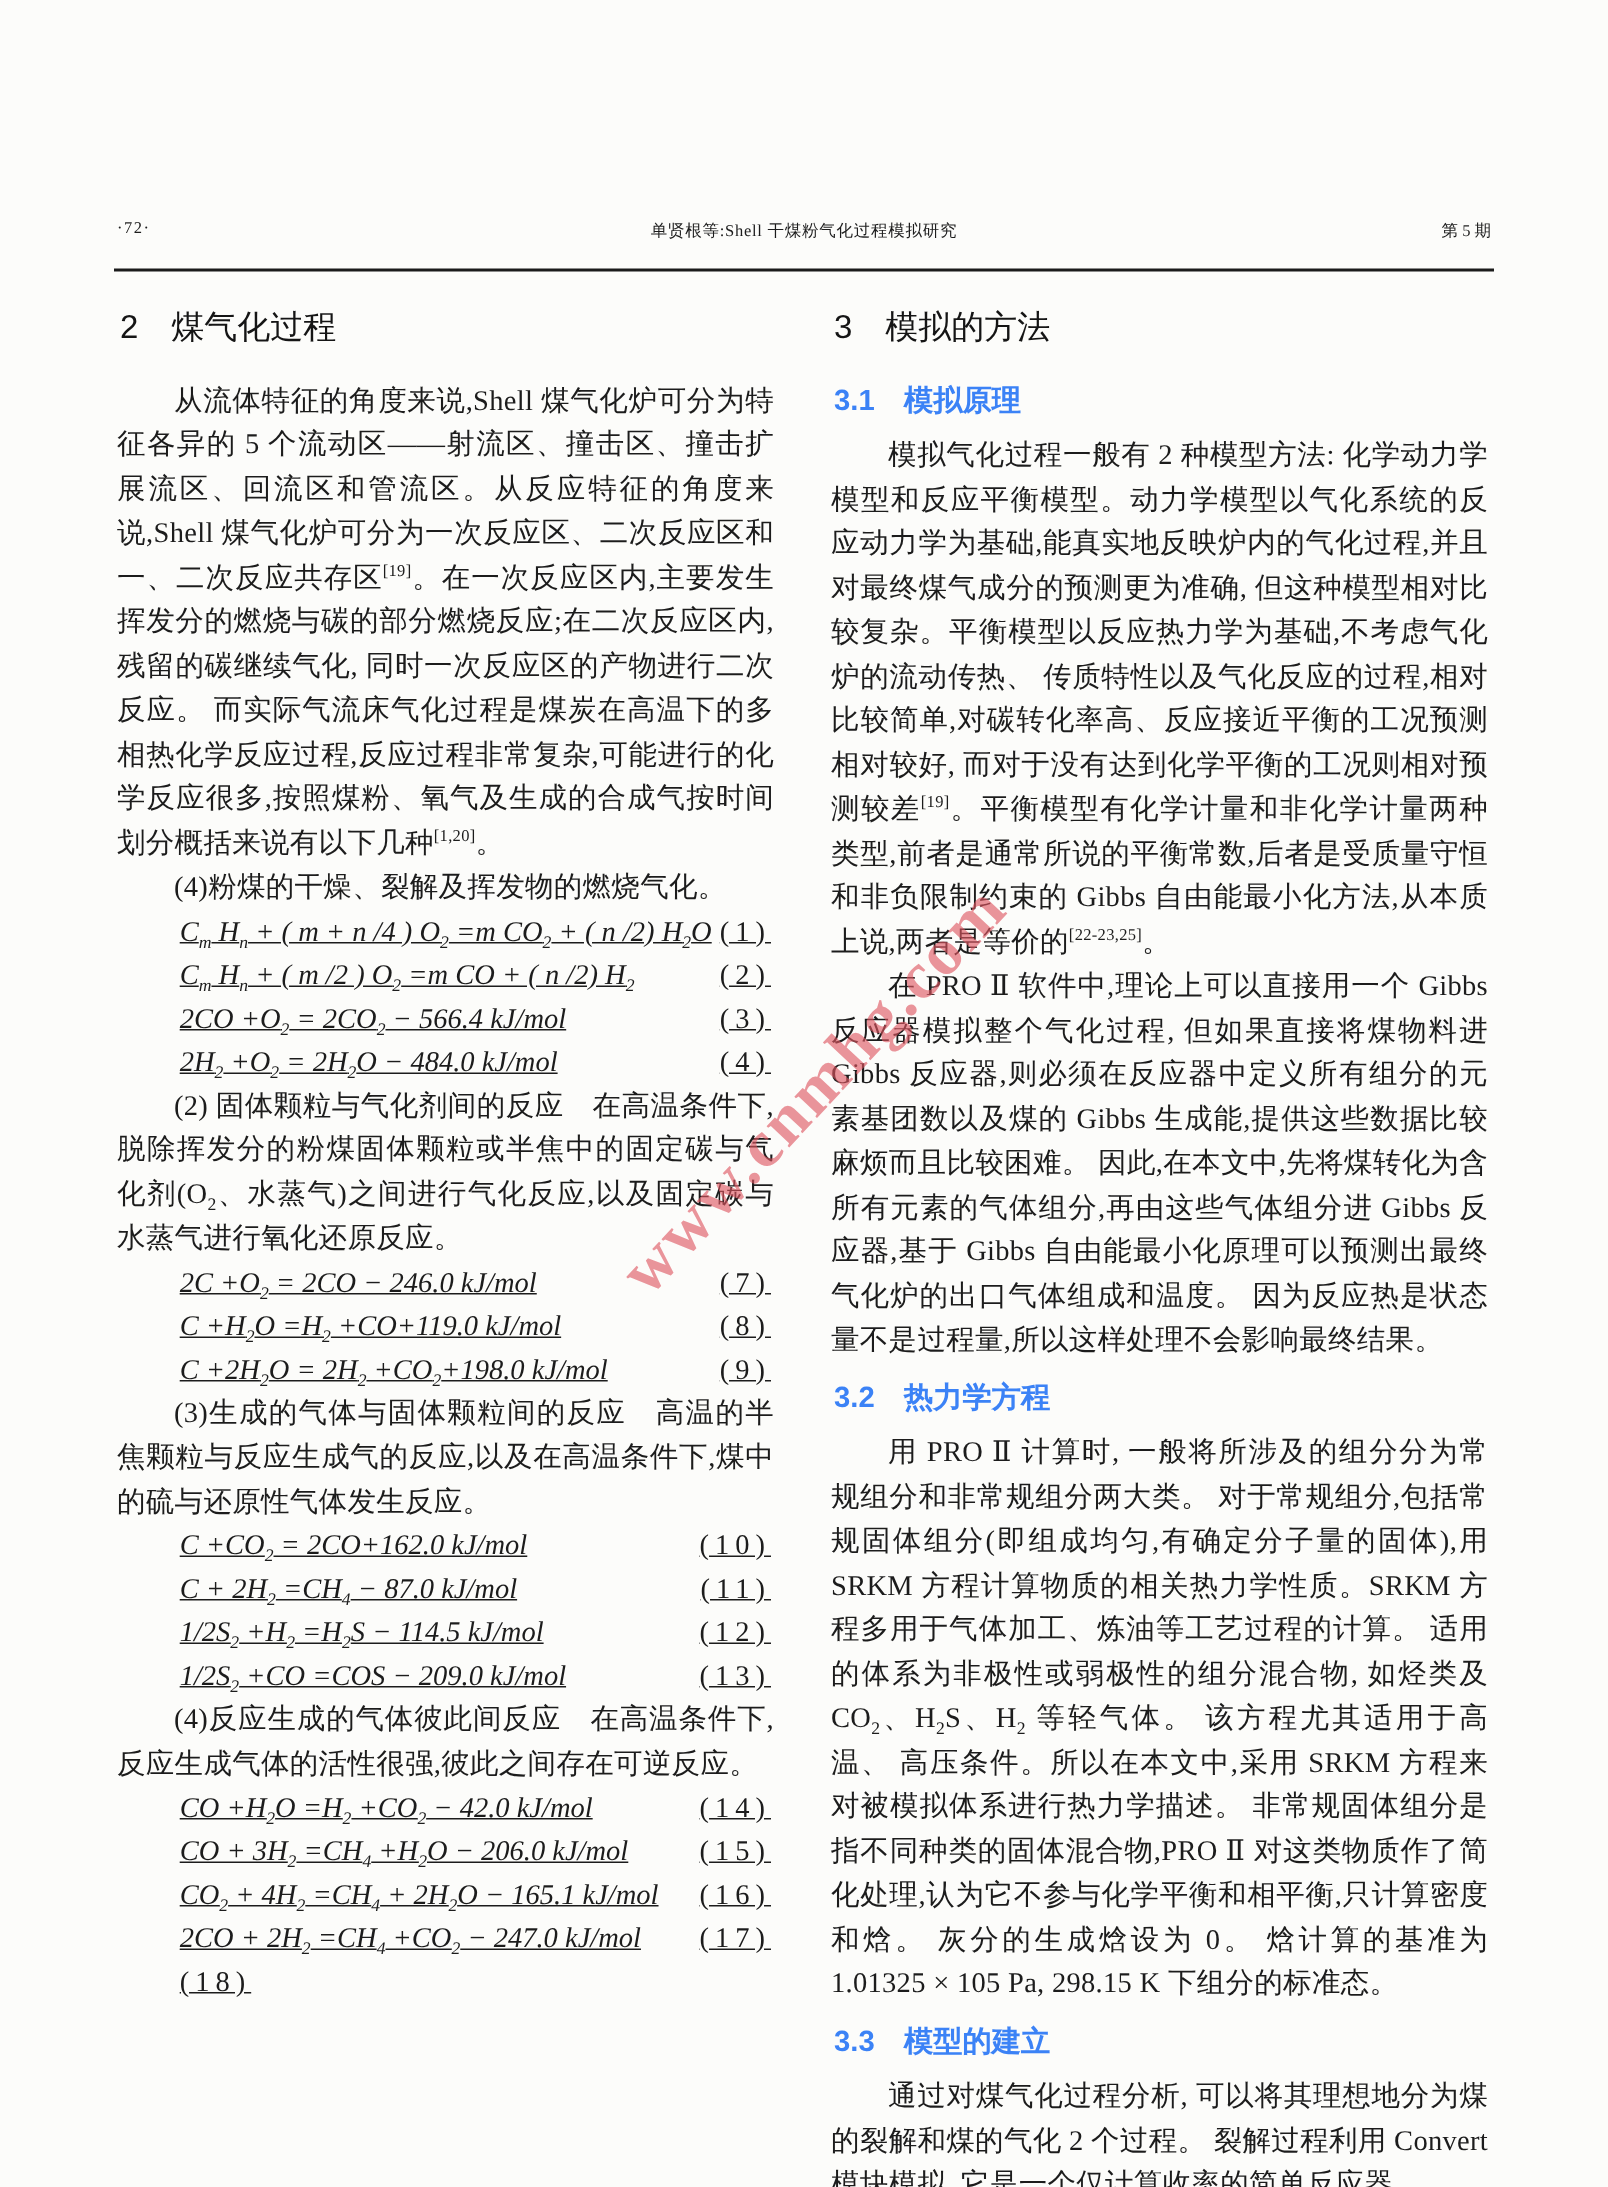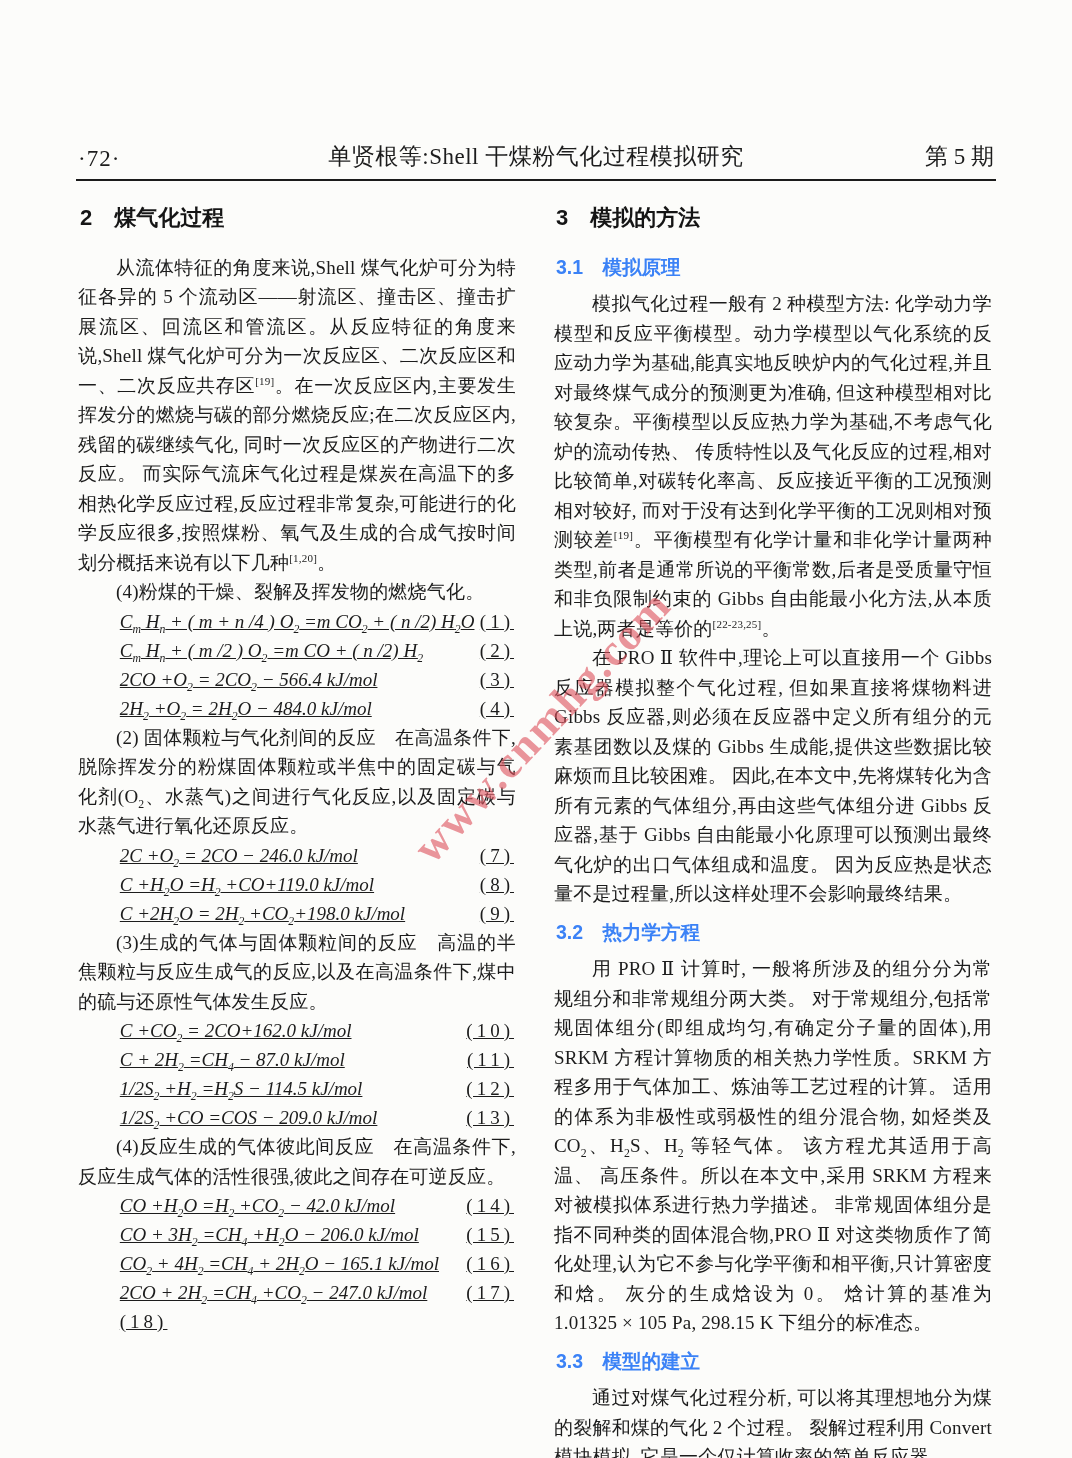"·72·" .page-header { align-items: flex-end -> flex-start; font-size: 23px -> 11px }
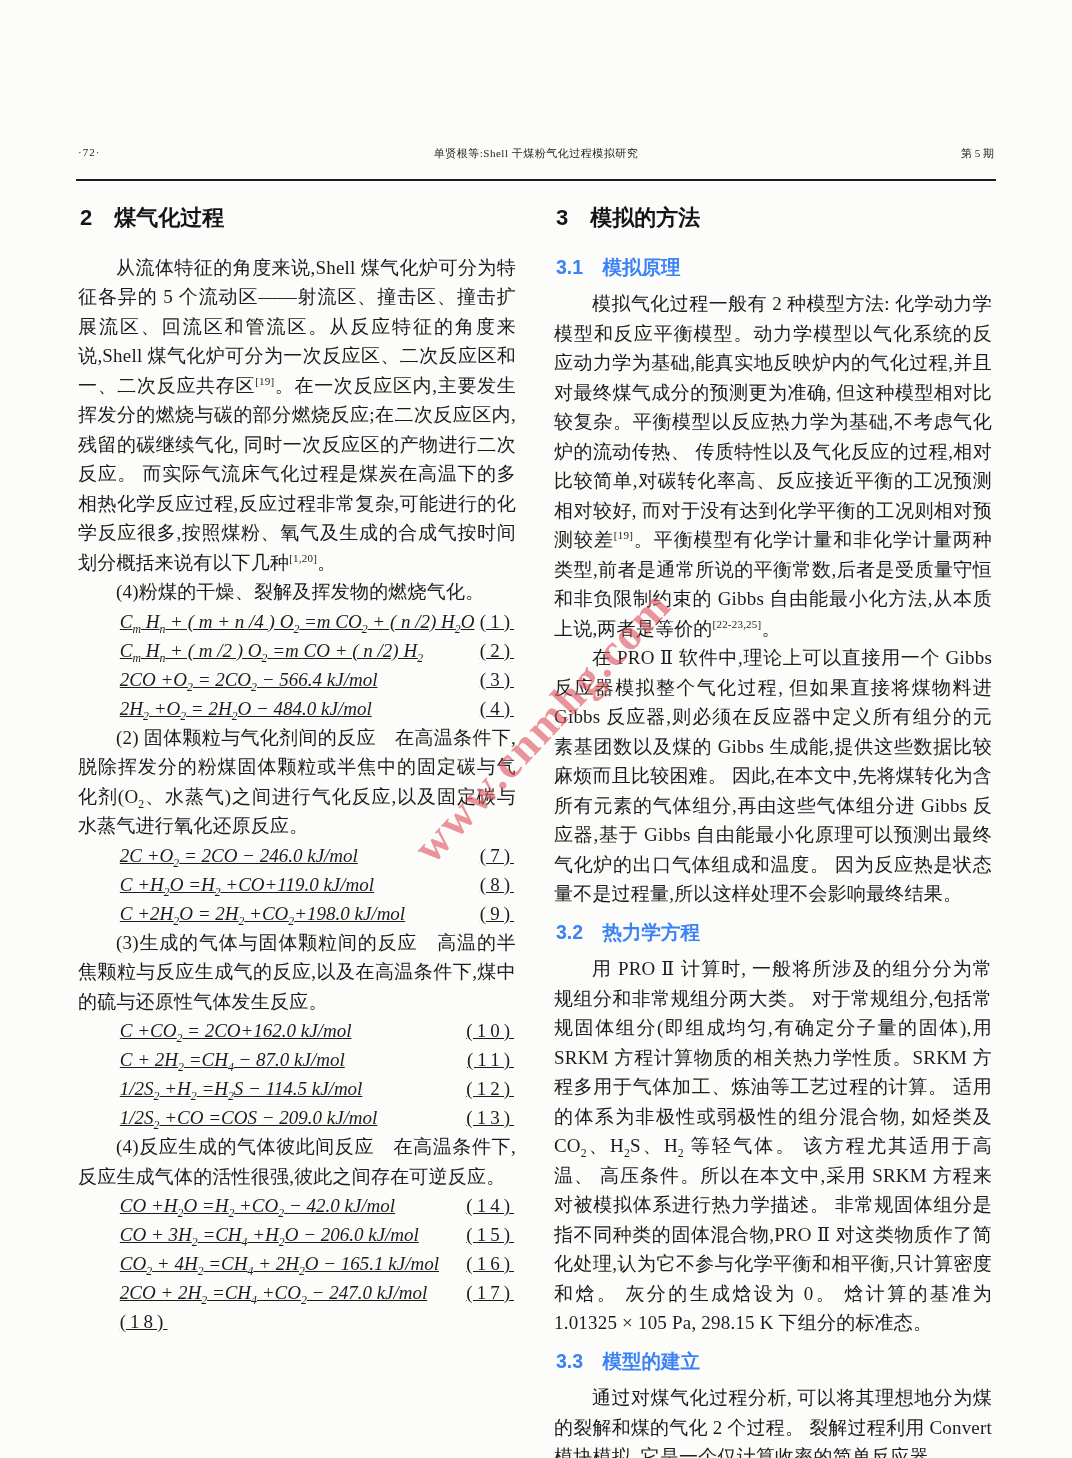"2 煤气化过程" h2.sec-heading { font-weight: bold -> normal }
